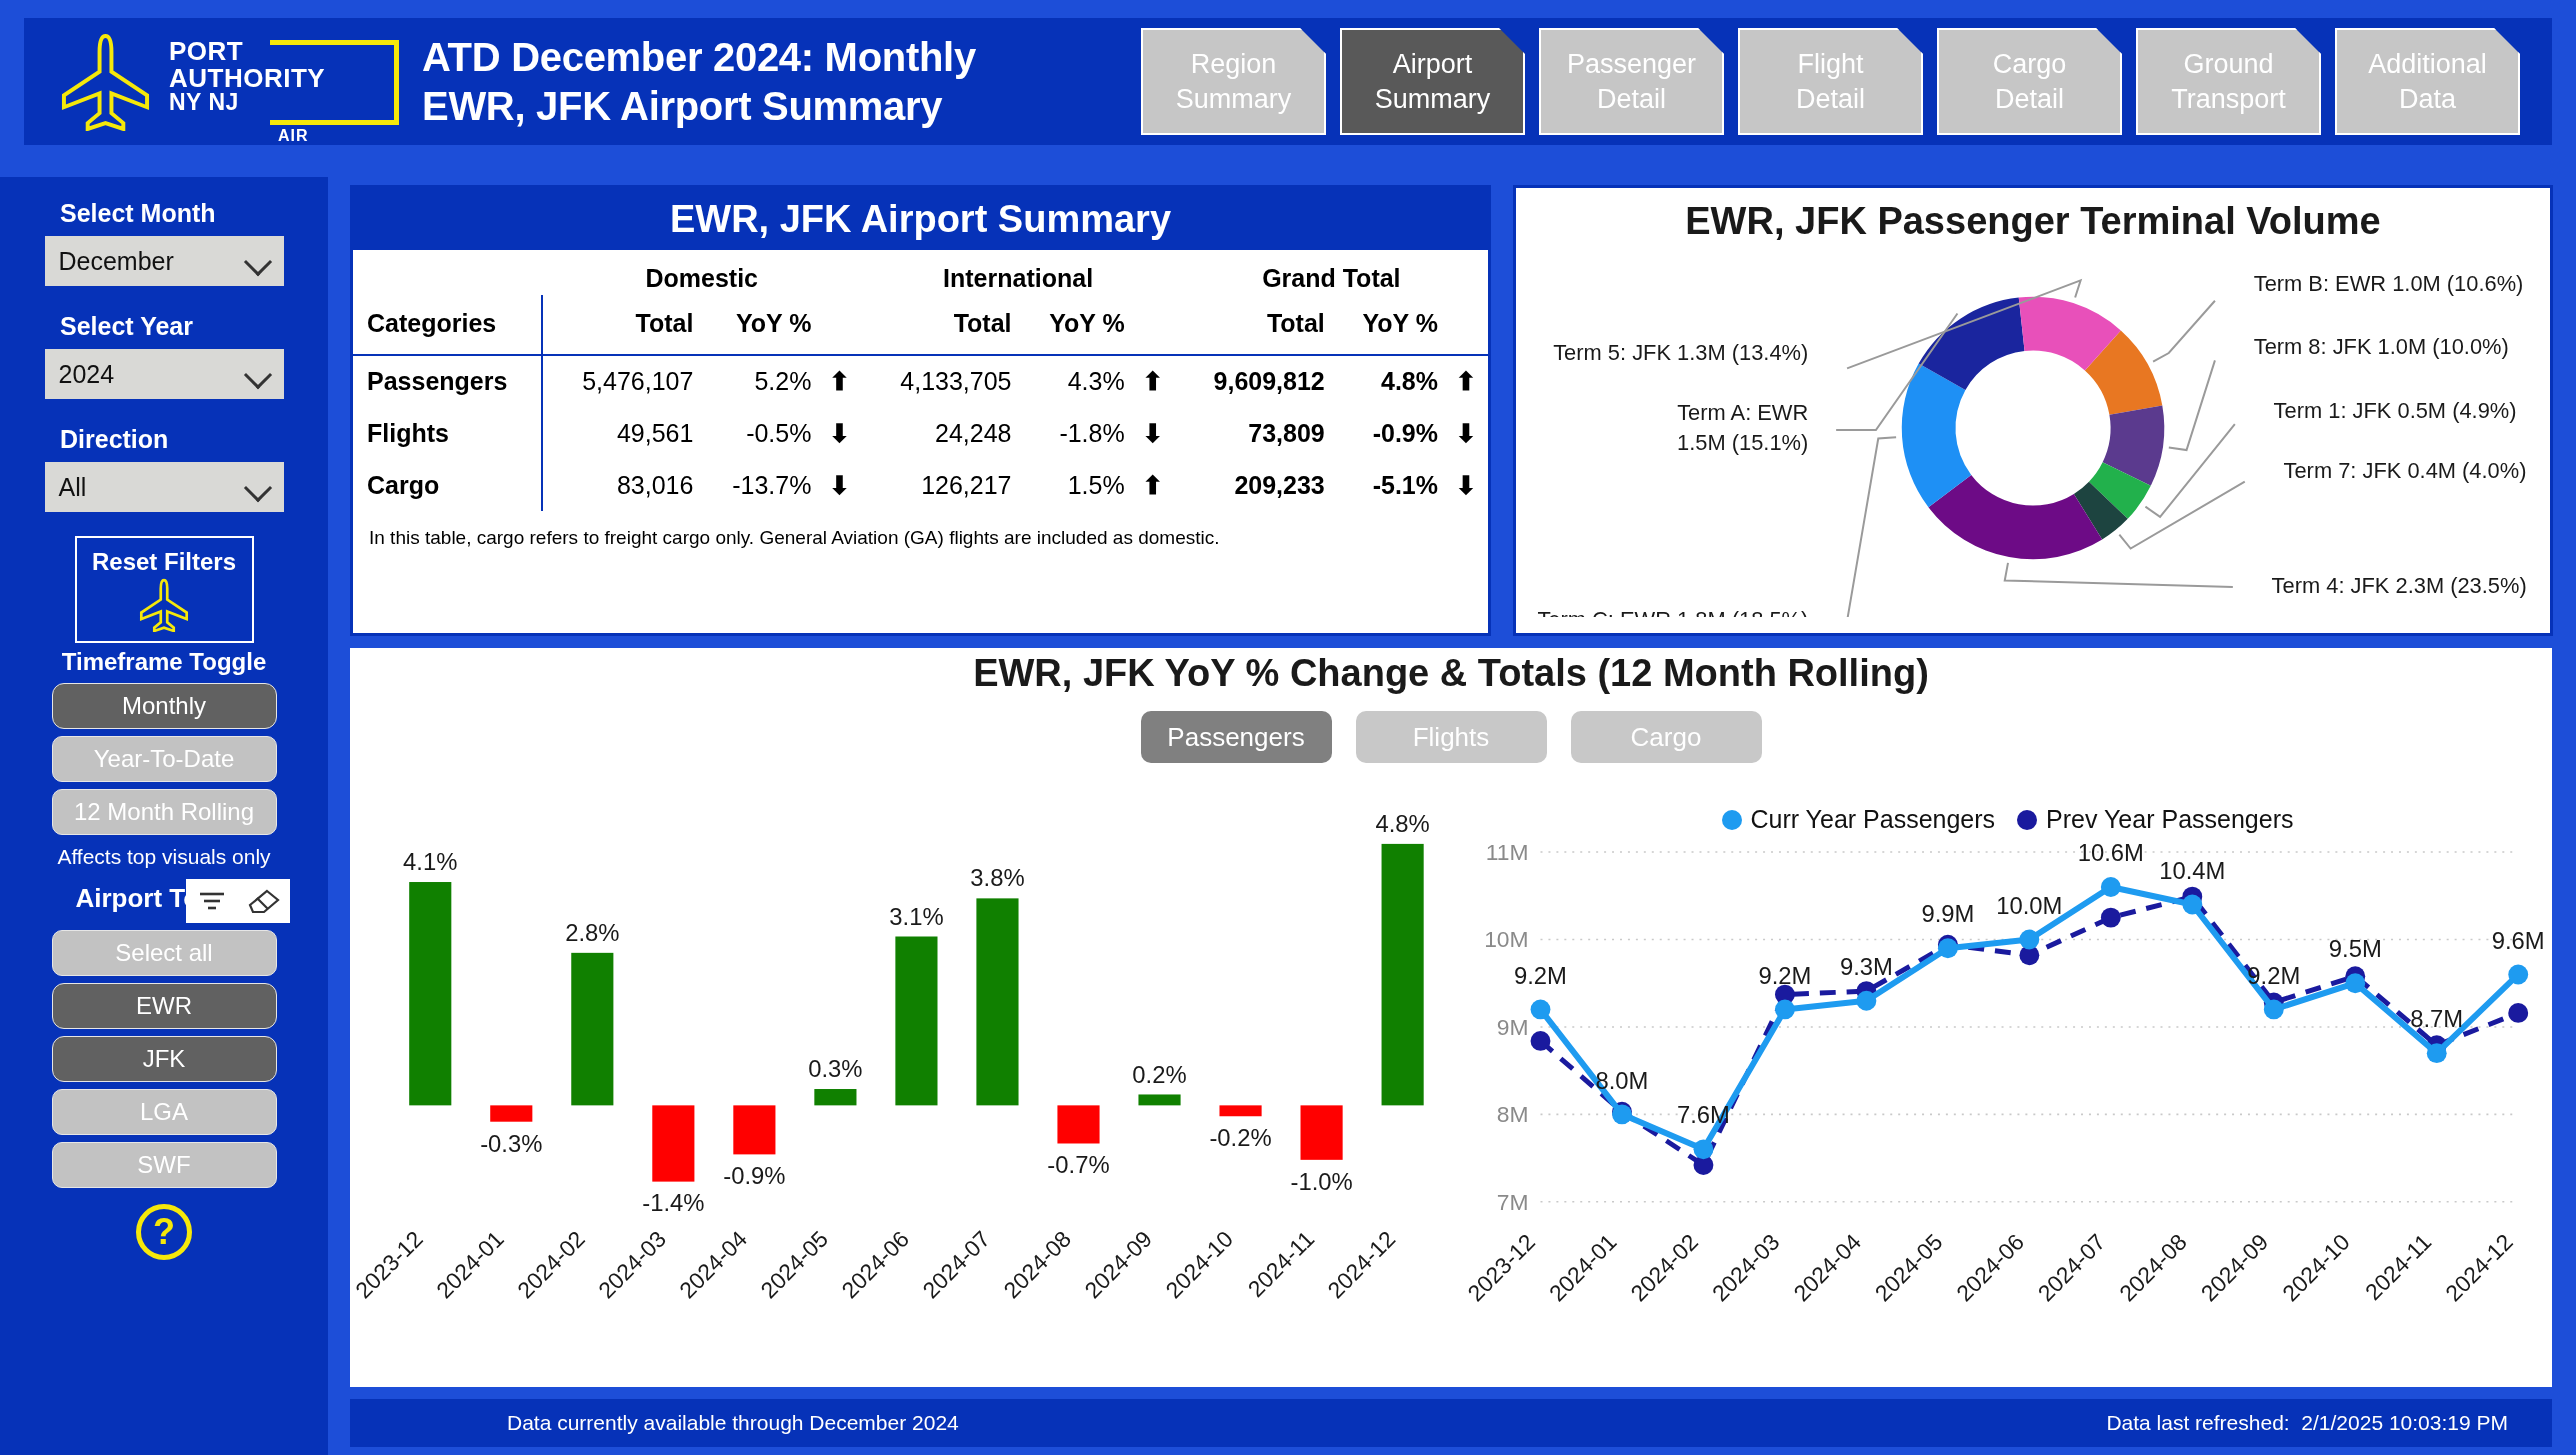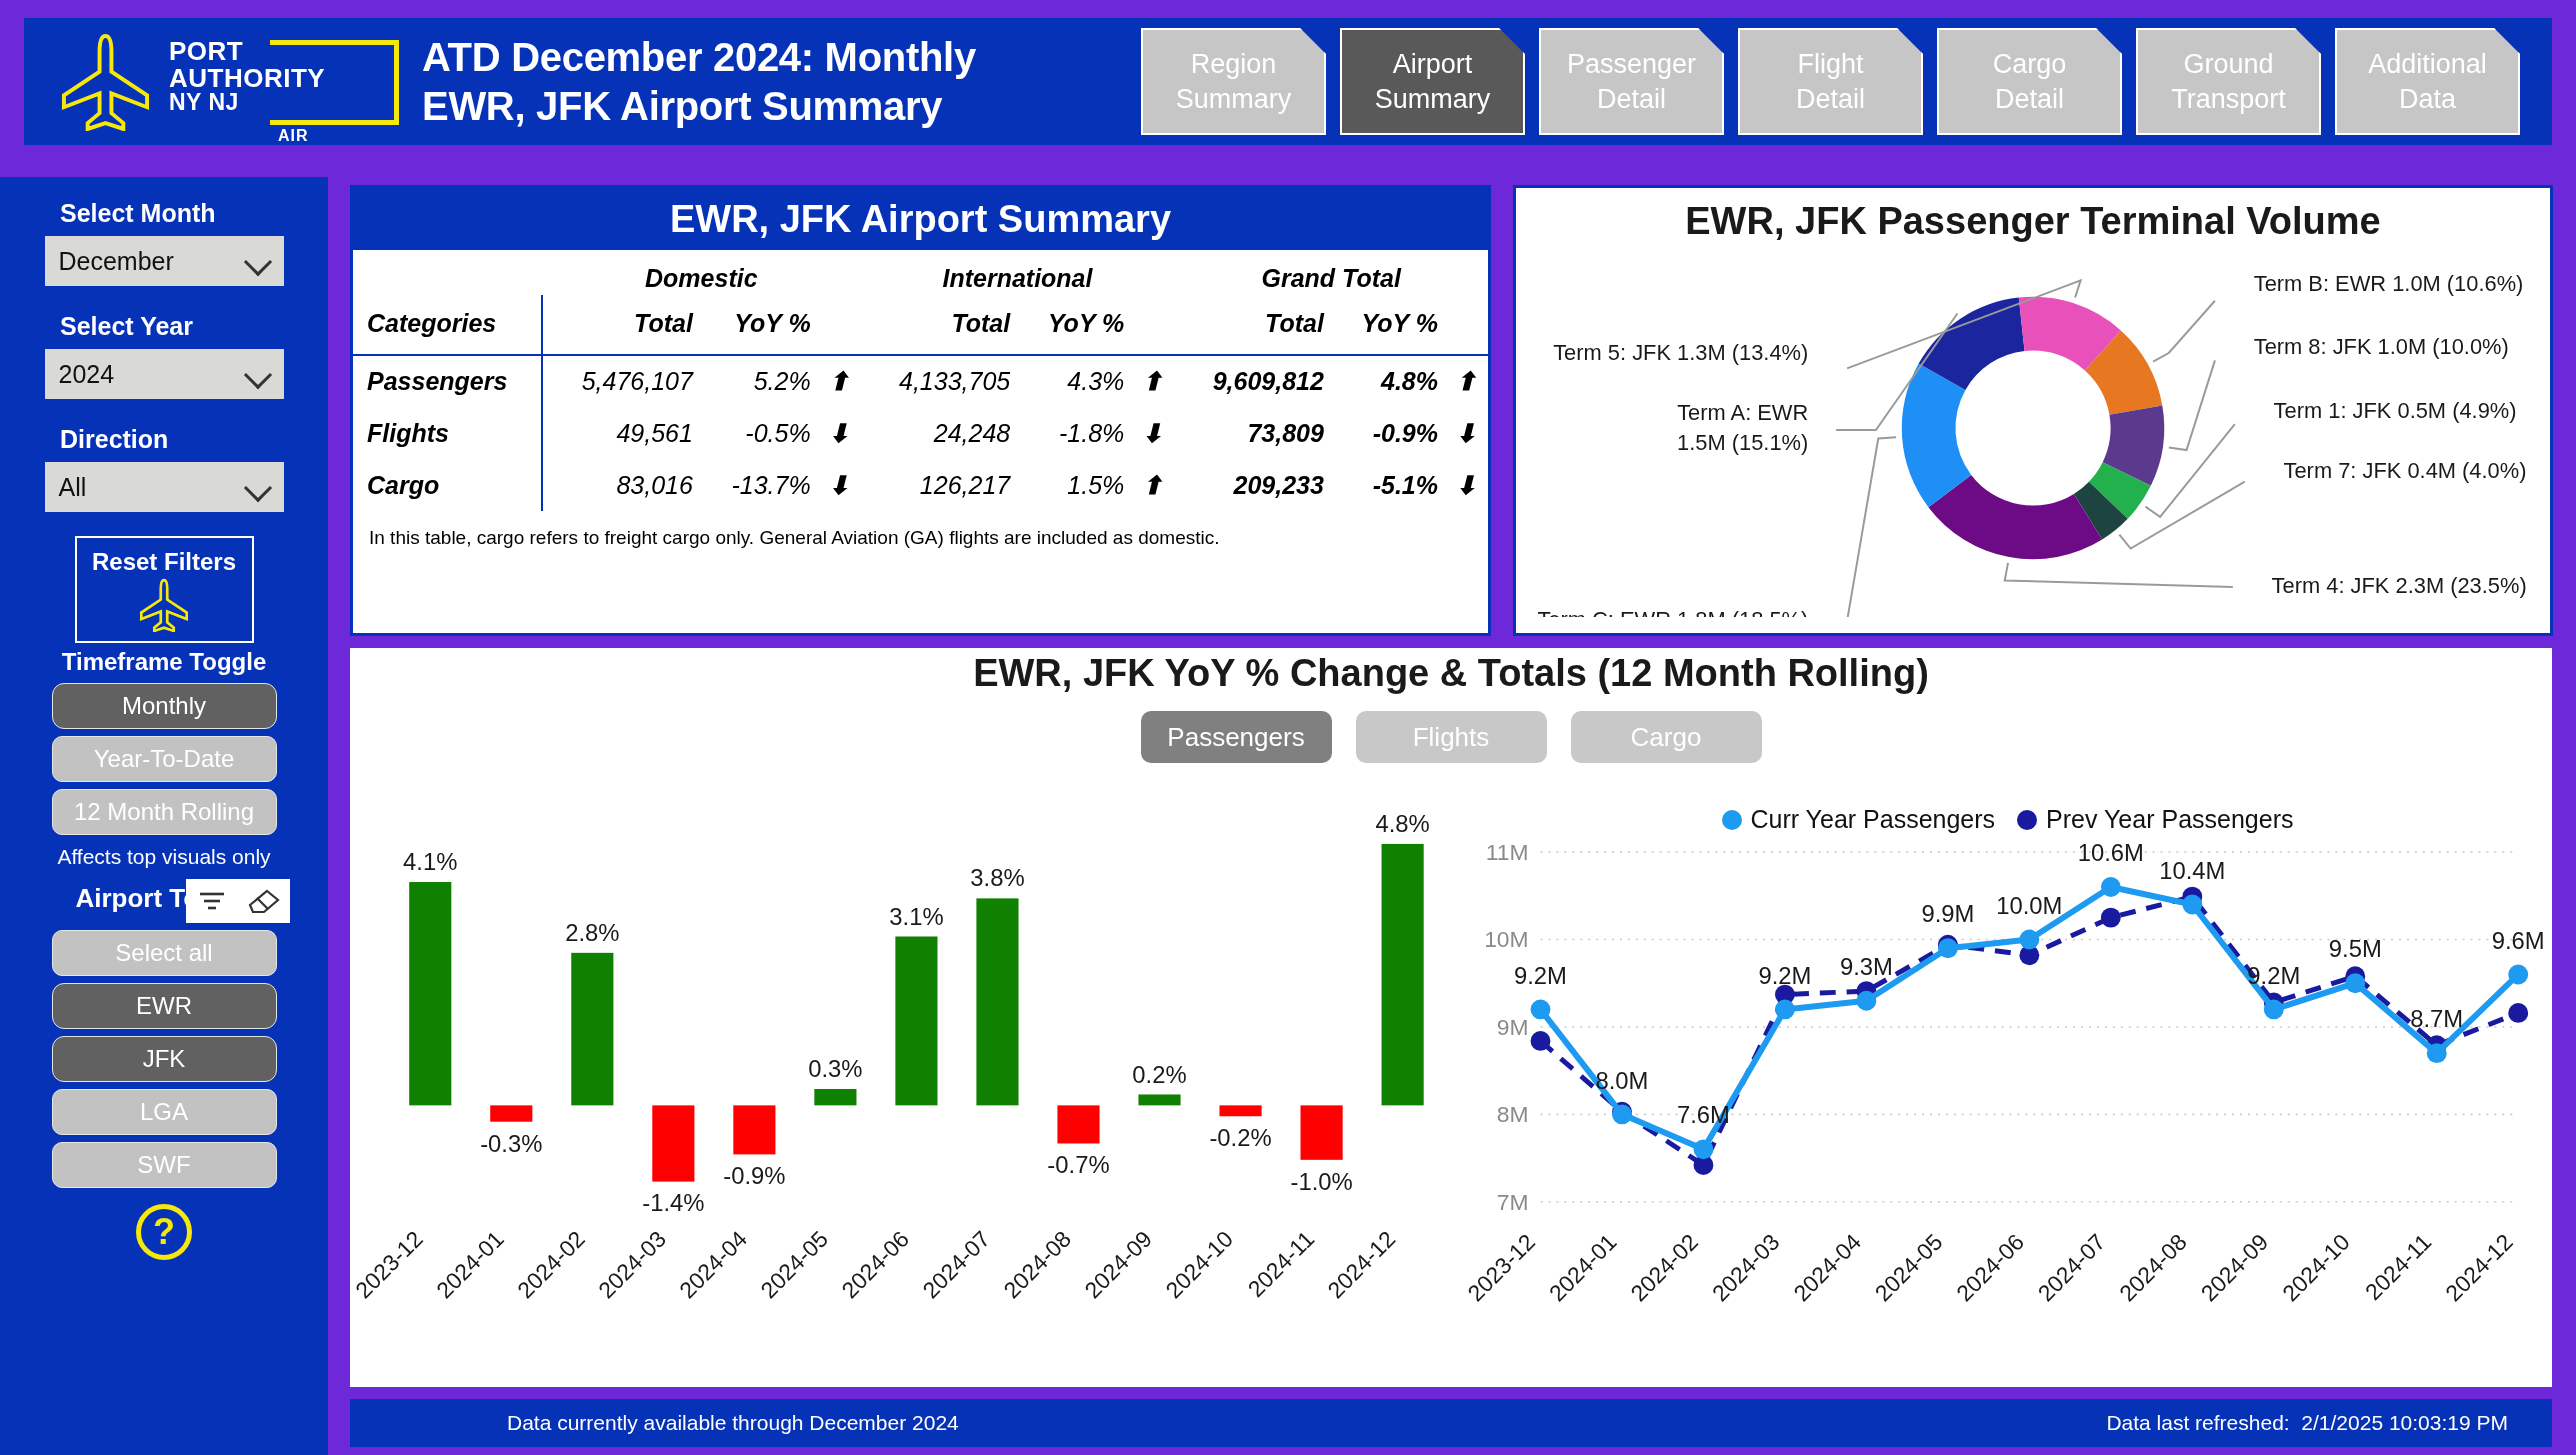"PORT" .page { background: #6d28d9 -> #1d4ed8 }
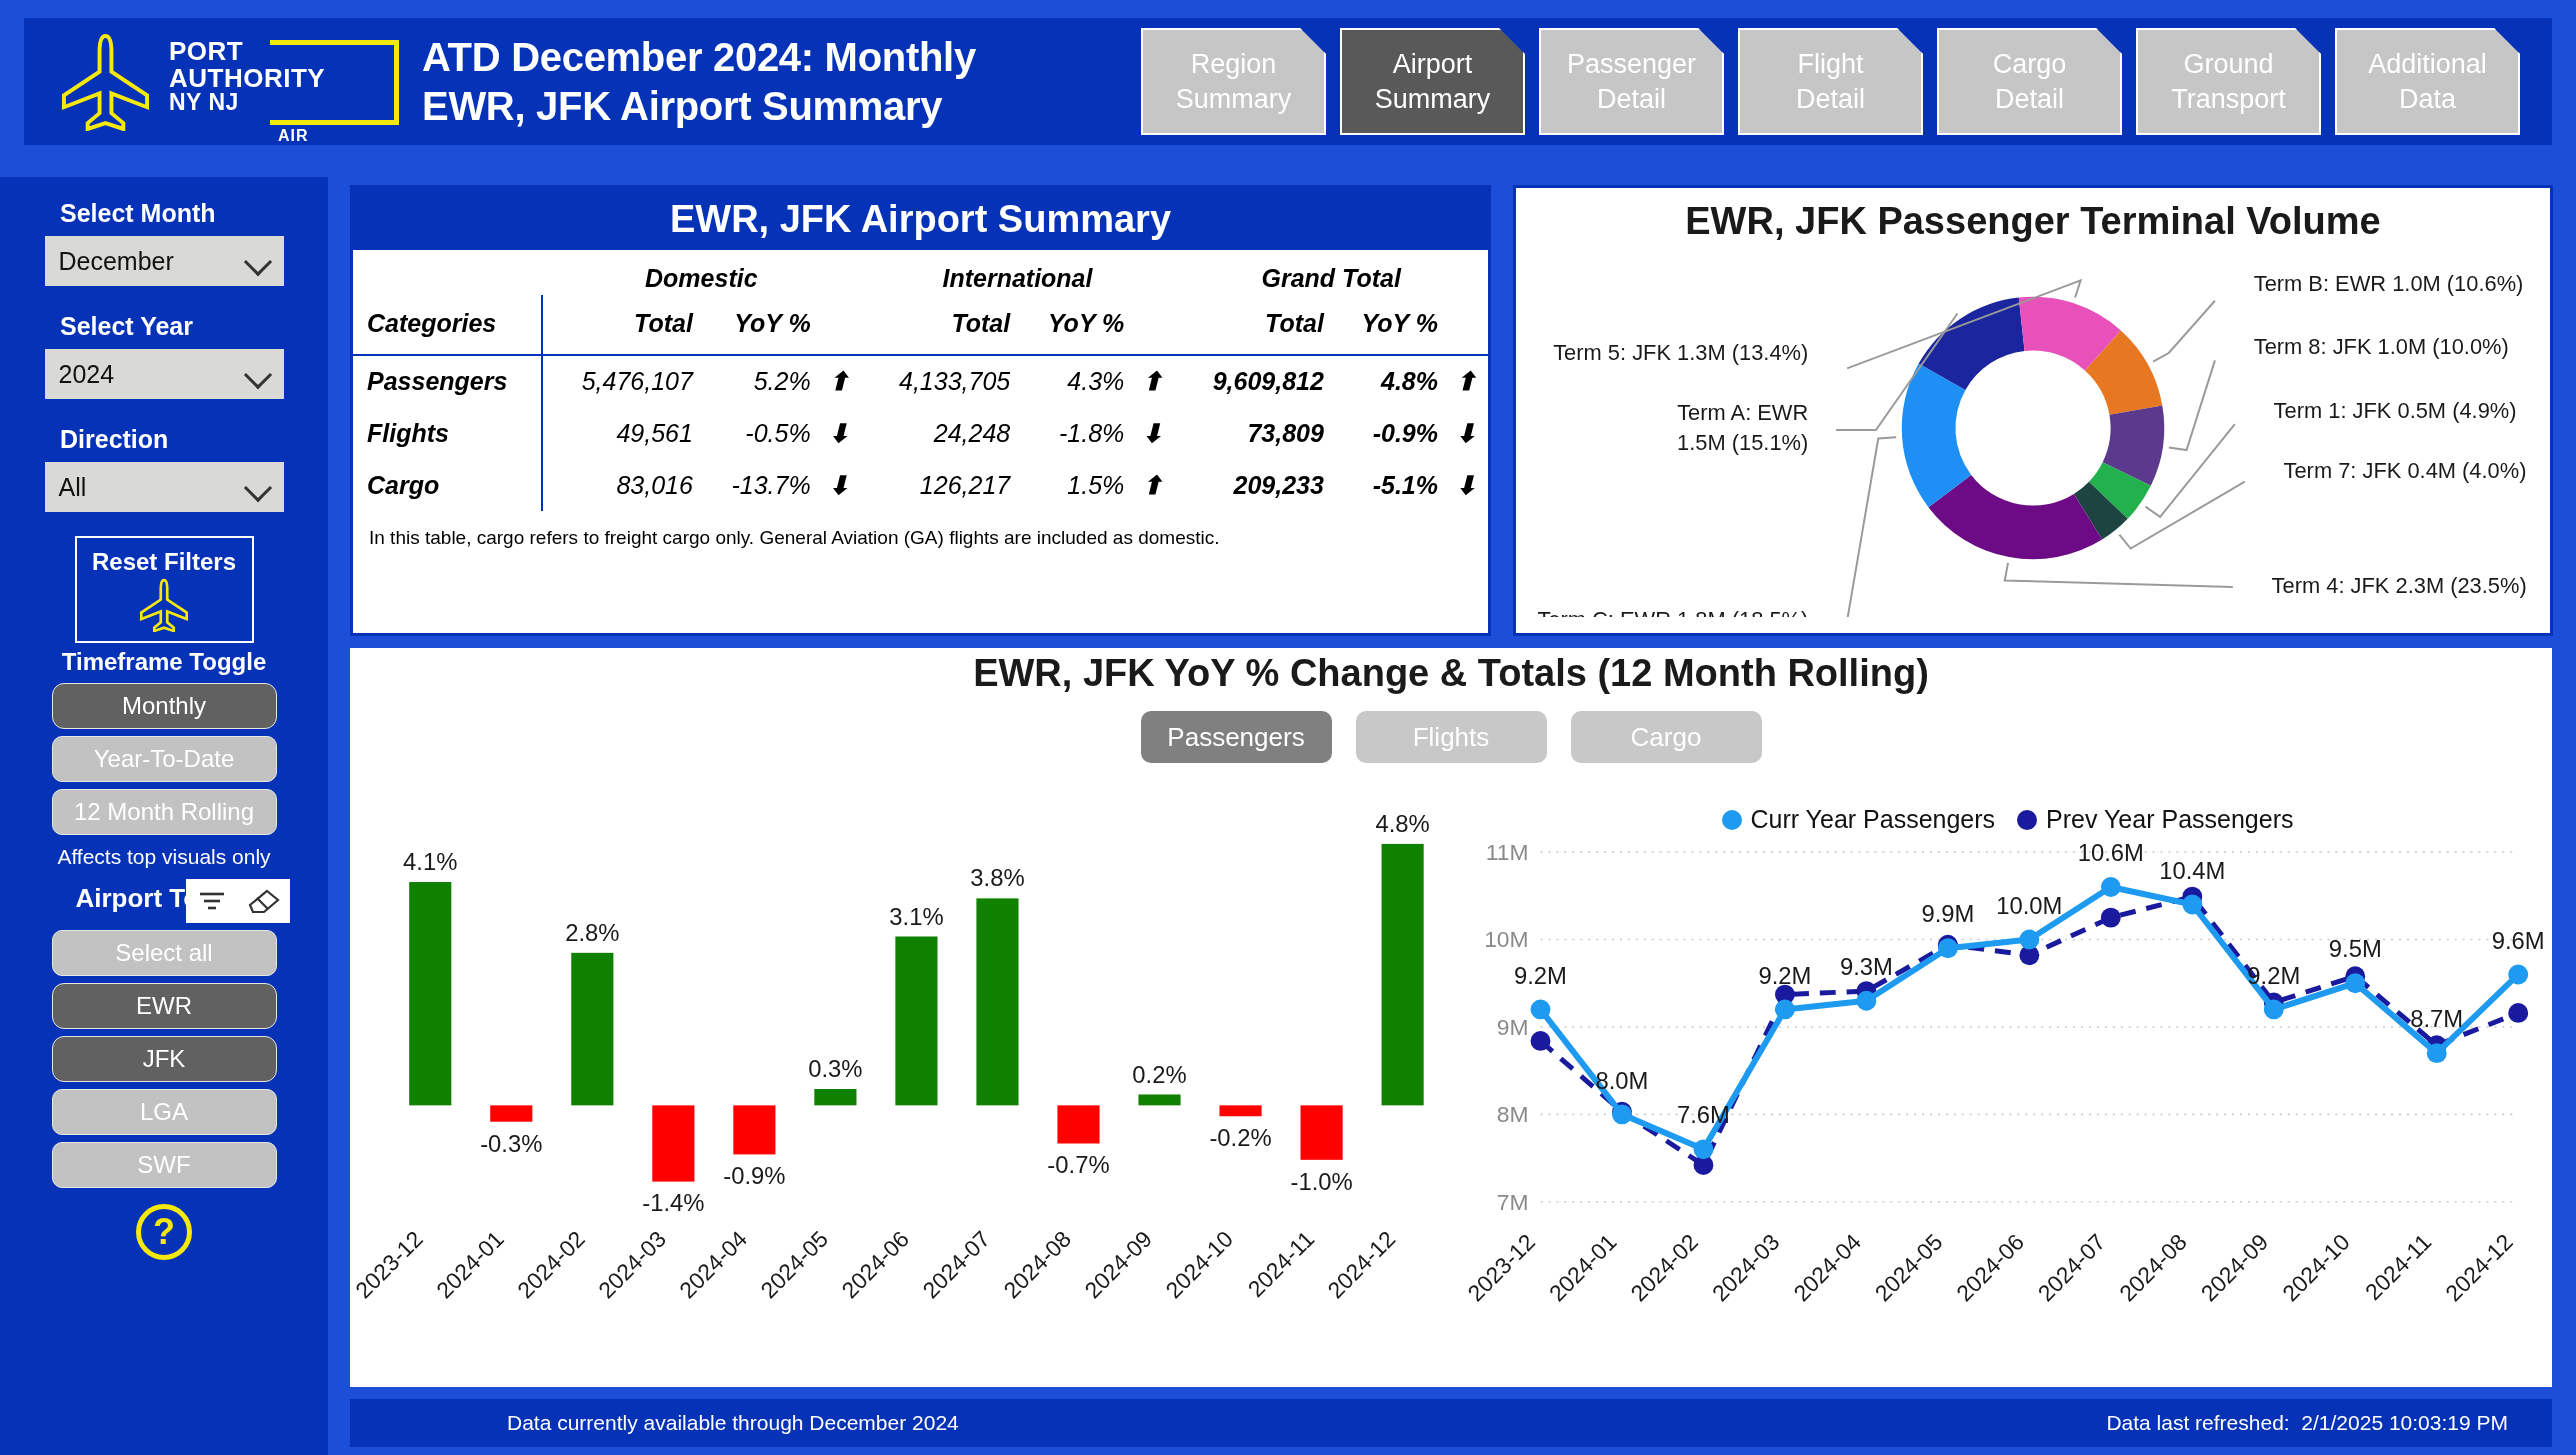"Domestic" table.summary { font-style: italic -> none }
